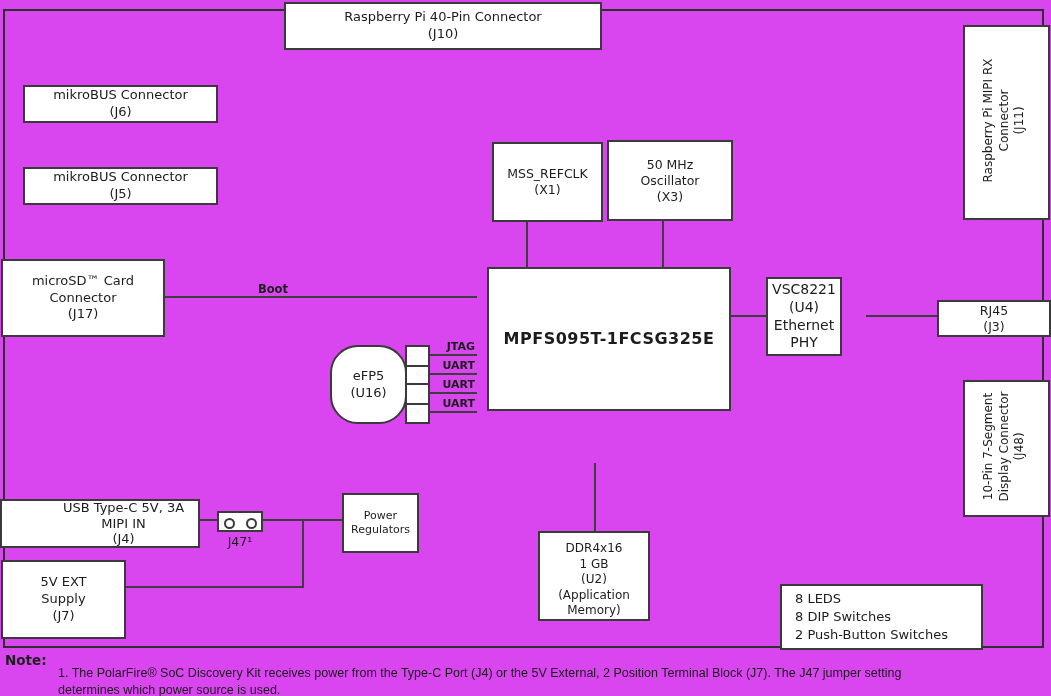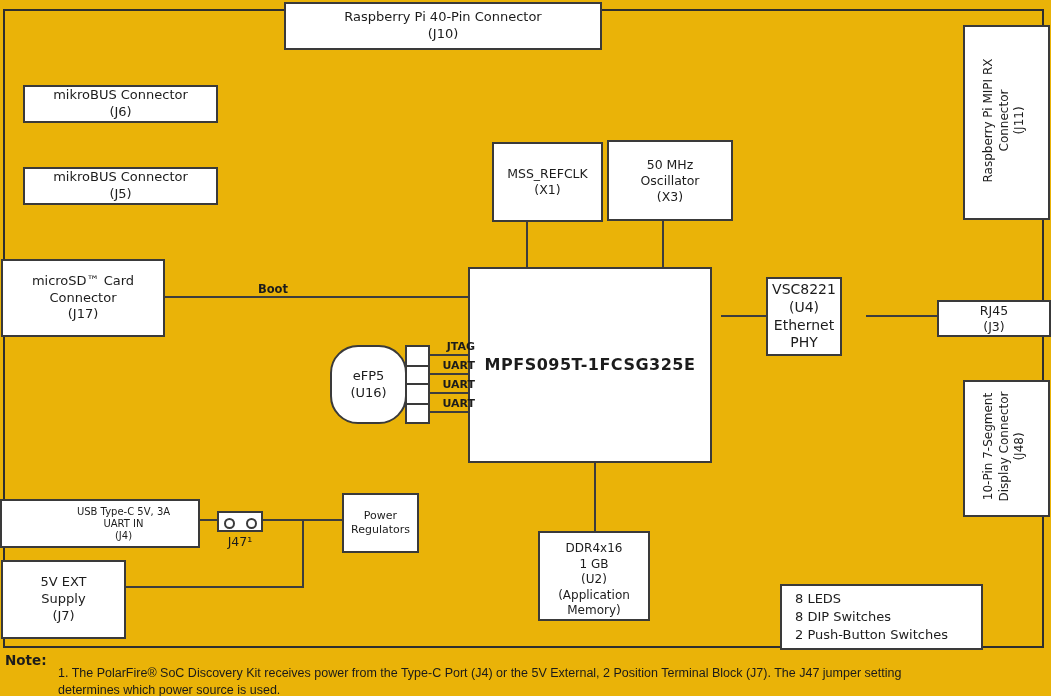"Raspberry Pi 40-Pin Connector" #stage { background: #eab308 -> #d946ef }
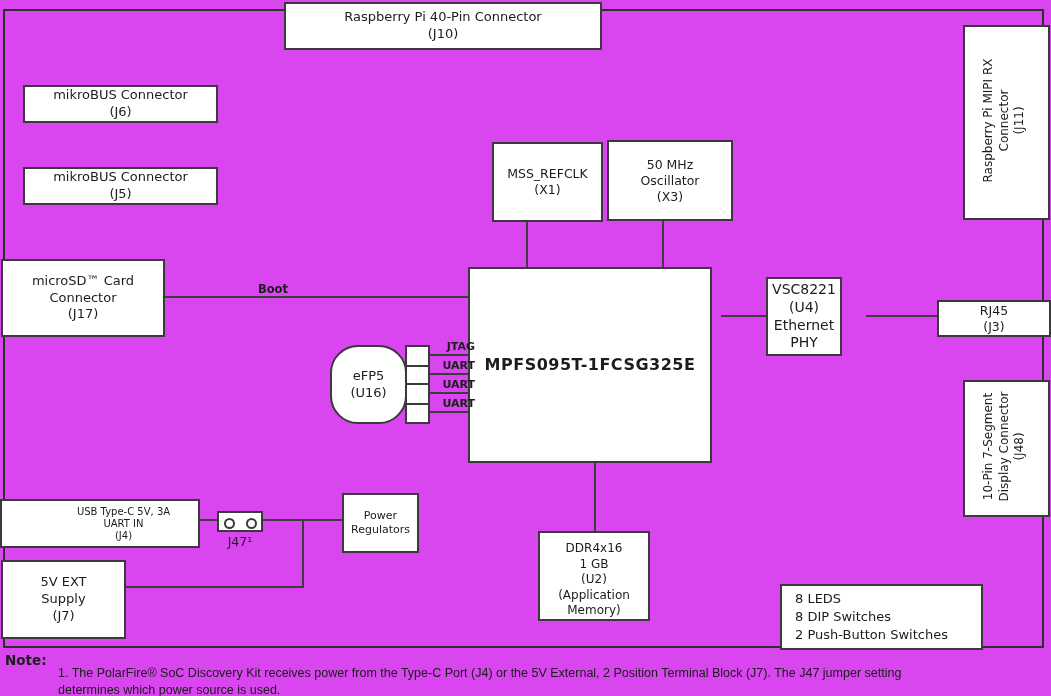"MPFS095T-1FCSG325E" #n-soc { height: 196px -> 144px; left: 468px -> 487px }
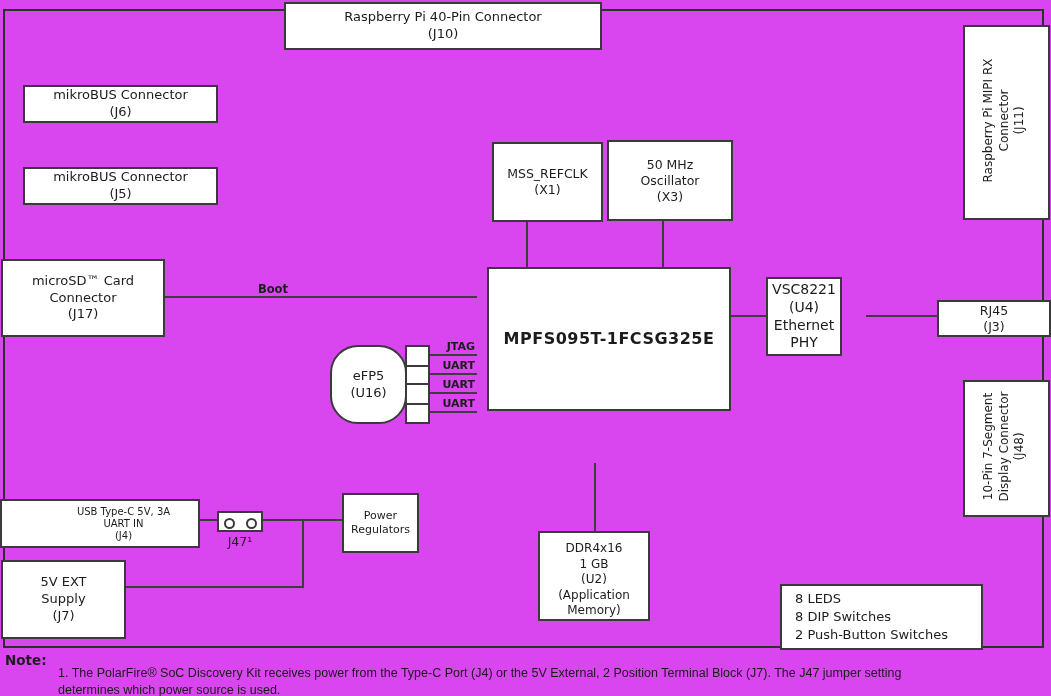"USB Type-C 5V, 3A" #n-j4 { font-size: 10px -> 13px }
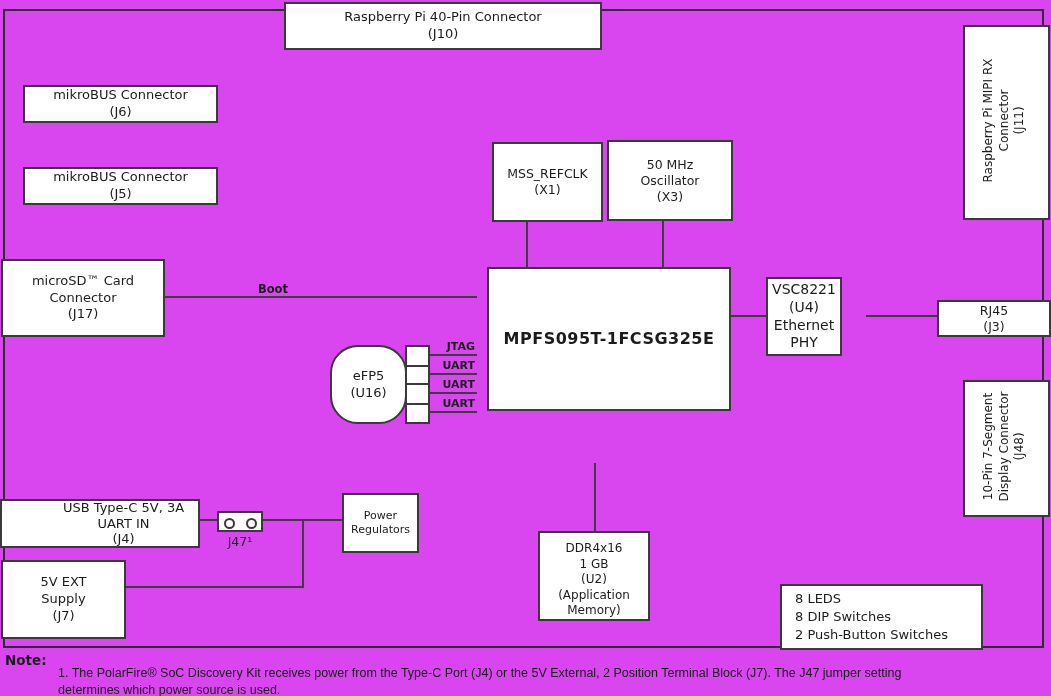"UART IN" div.ln { text: UART -> MIPI }
